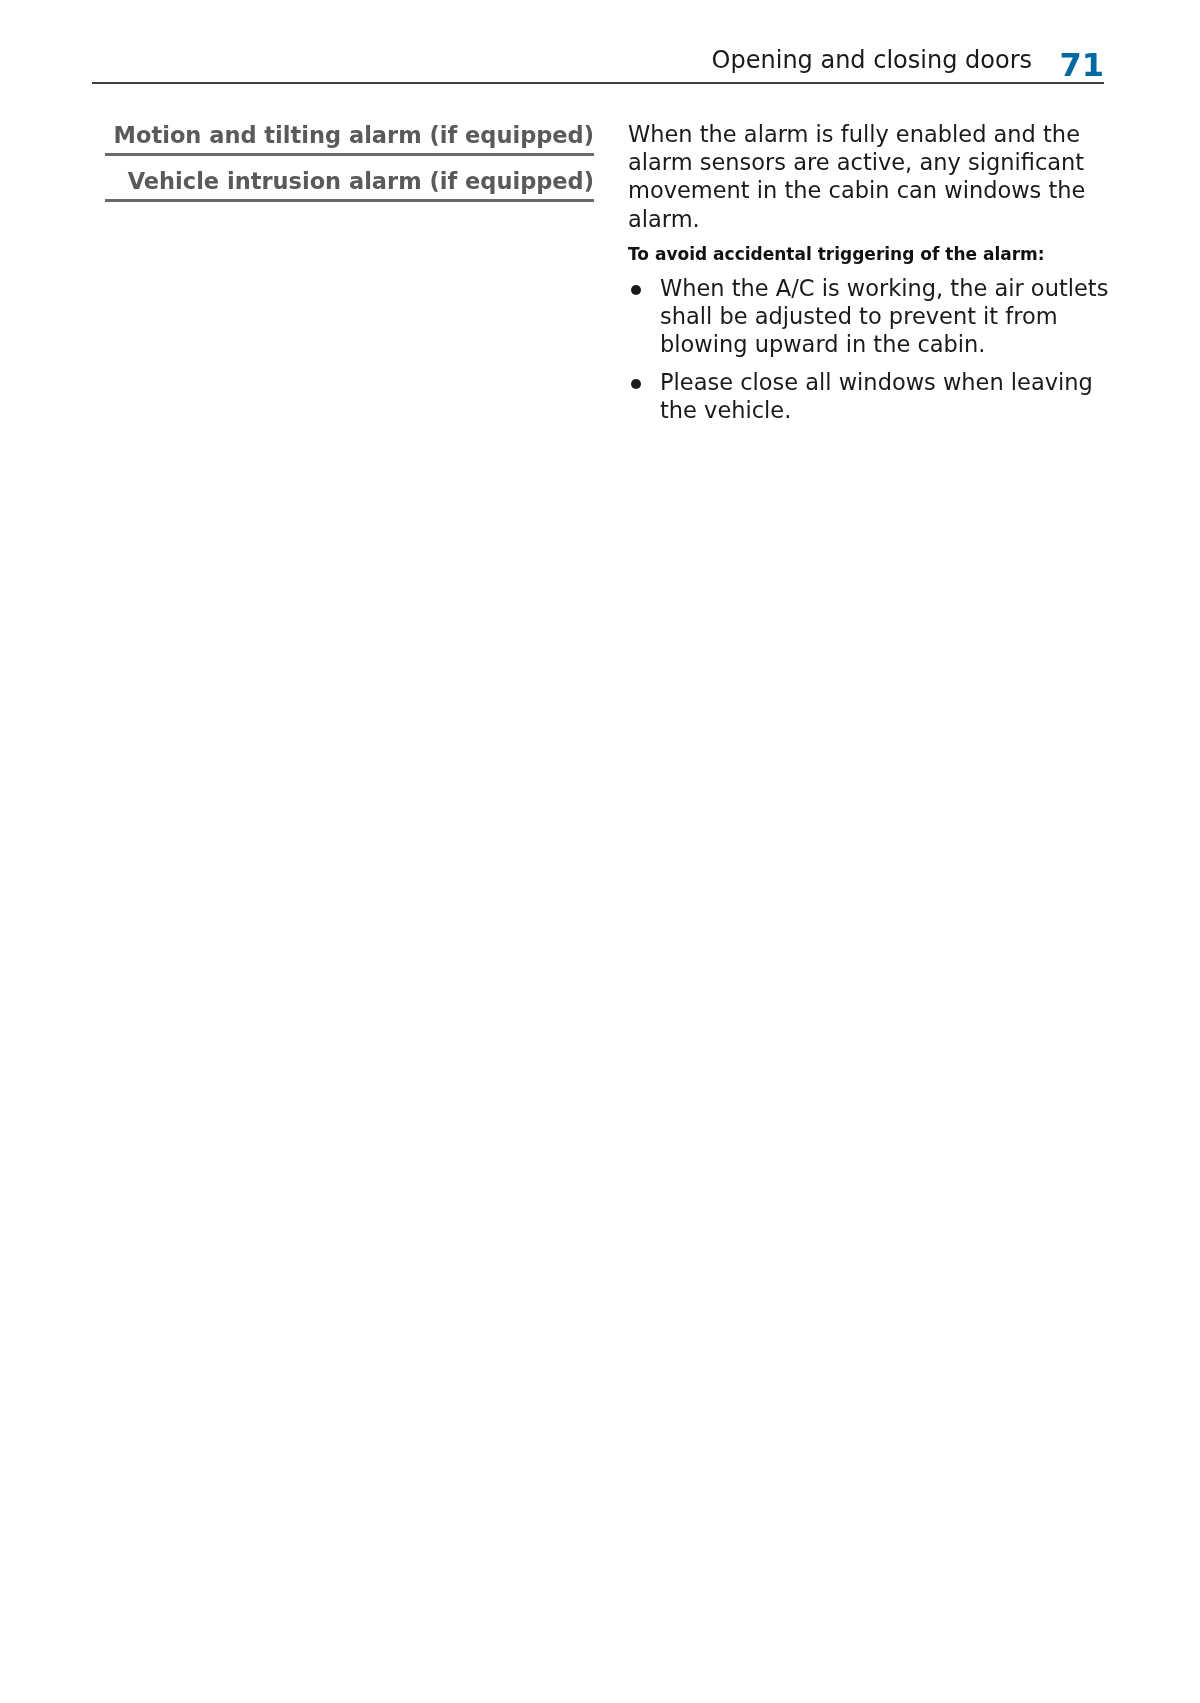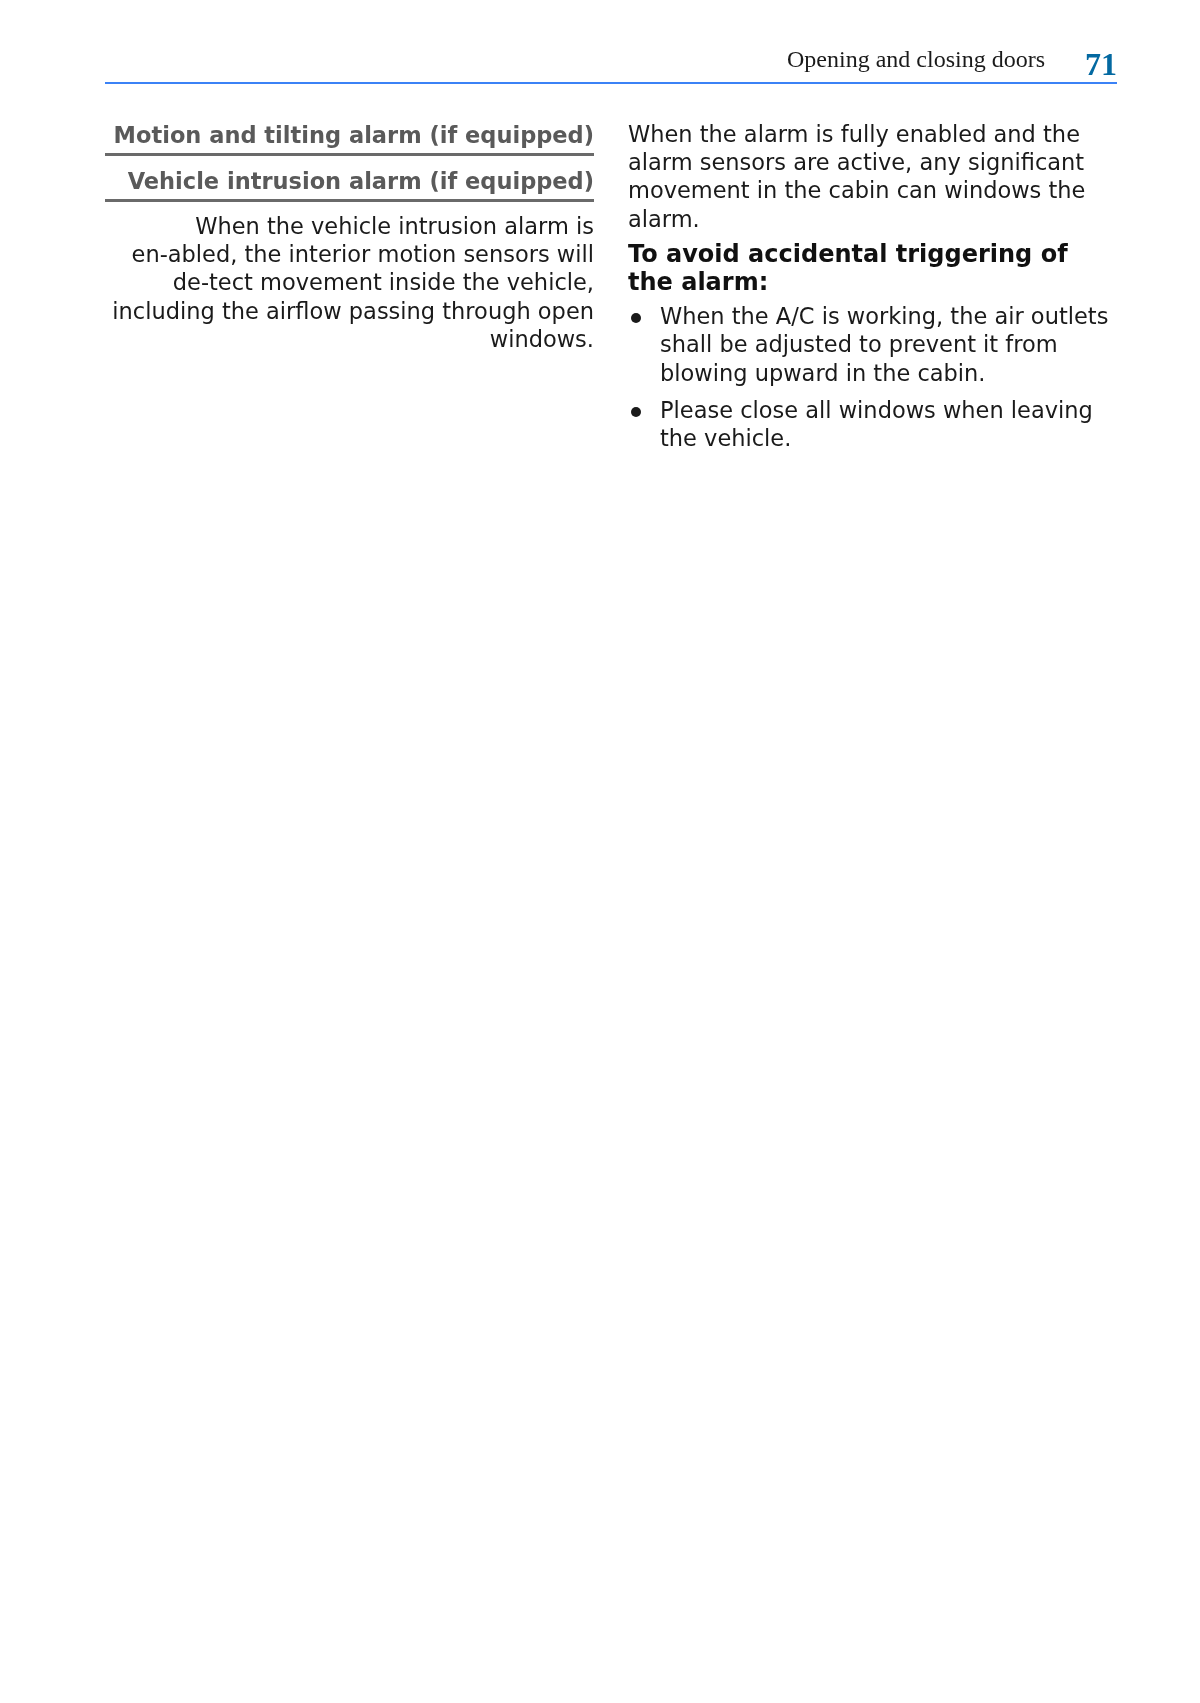"Opening and closing doors" .header { border-bottom: 2px solid #3b82f6 -> 2px solid #404040; font-family: Liberation Serif, serif -> none; left: 105px -> 92px }
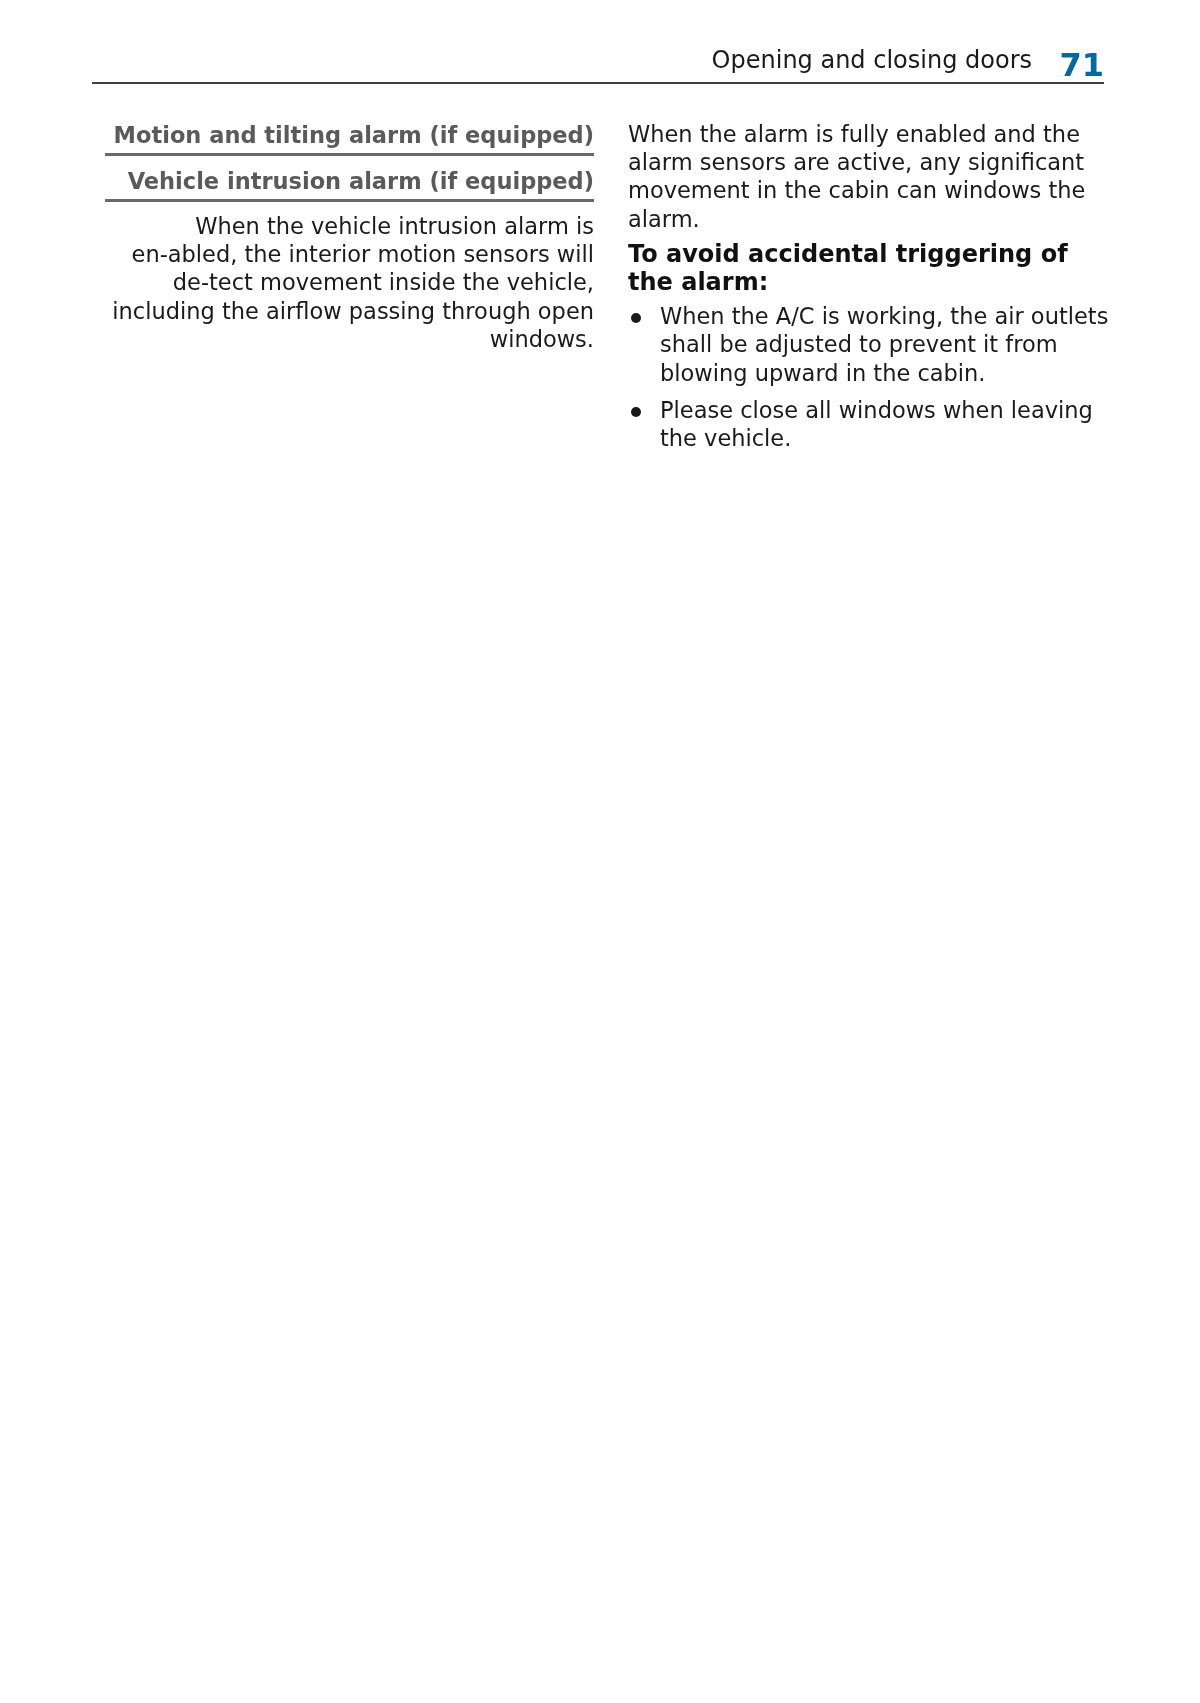"When the vehicle intrusion alarm" p.p { html: <p>When the vehicle intrusion alarm is en‑abled, the interior motion sensors will de‑tect movement inside the vehicle, including the airflow passing through open windows.</p> -> none }
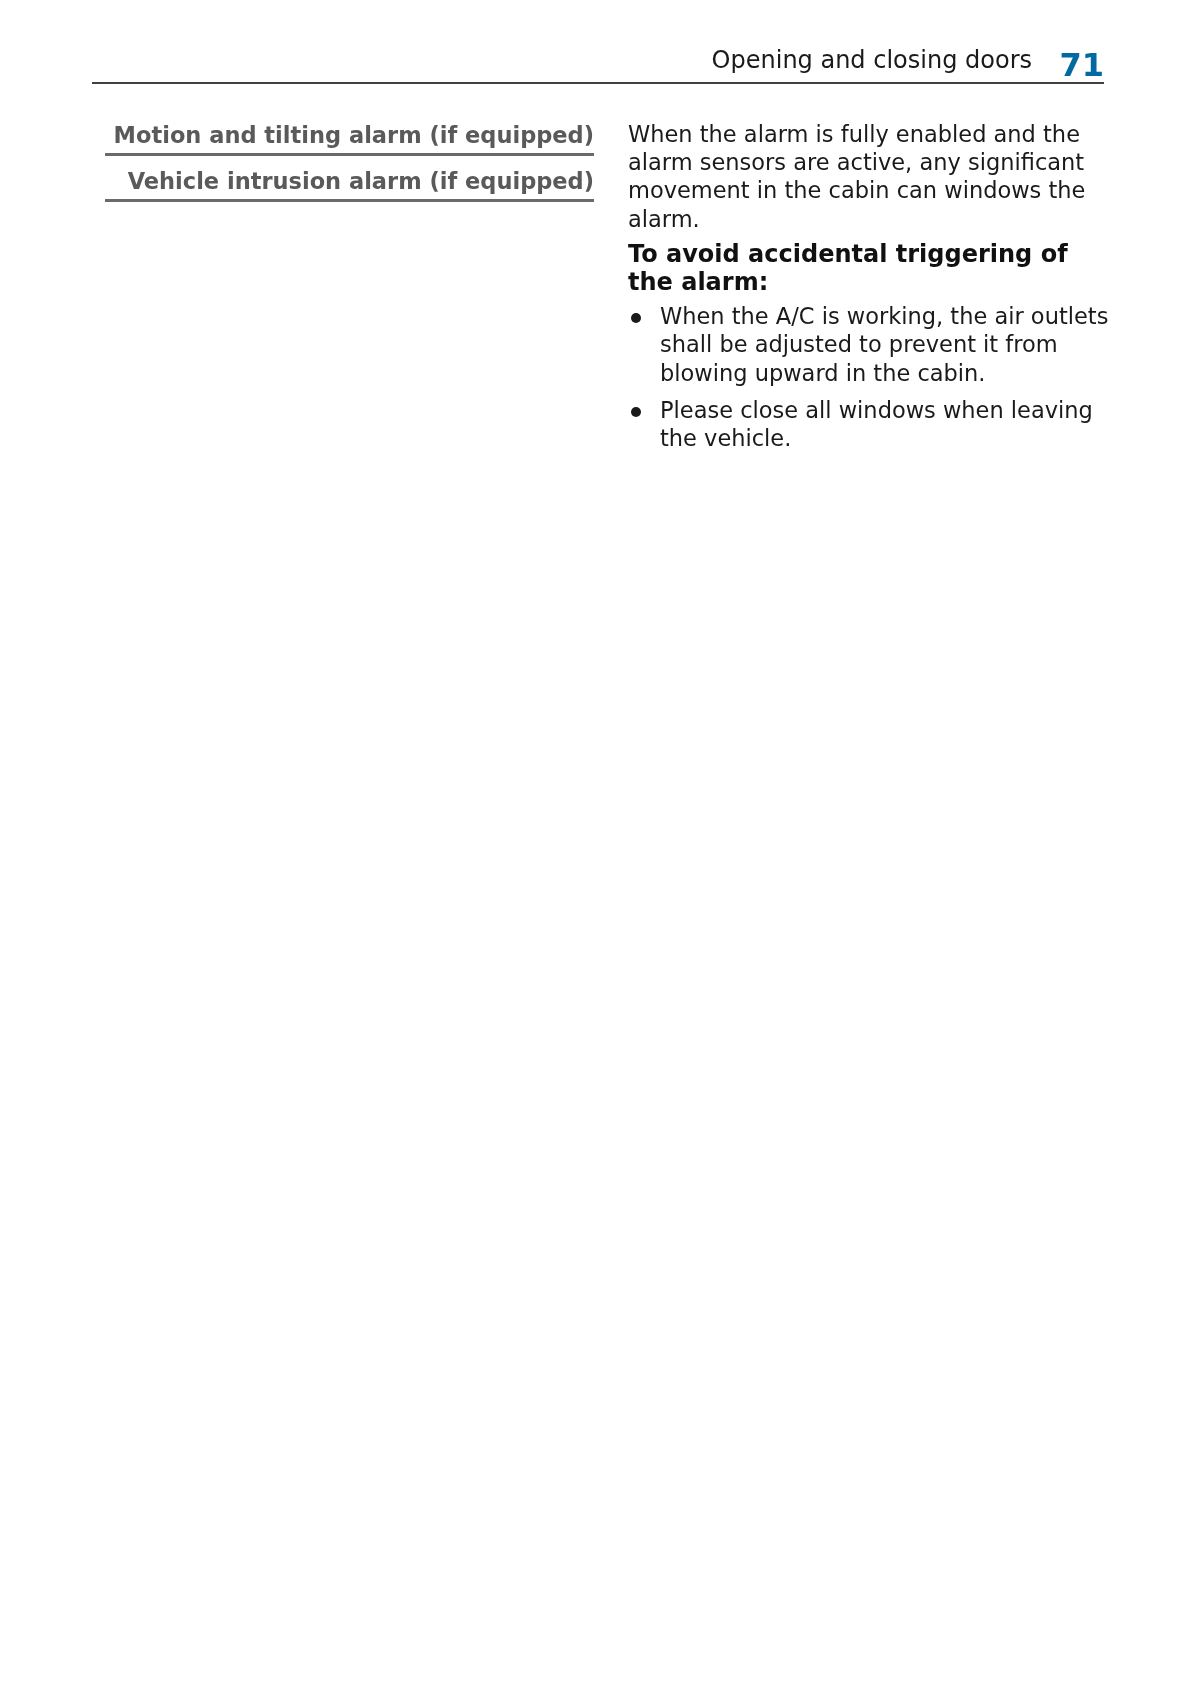"To avoid accidental triggering of" .sub { font-size: 24px -> 17px }
